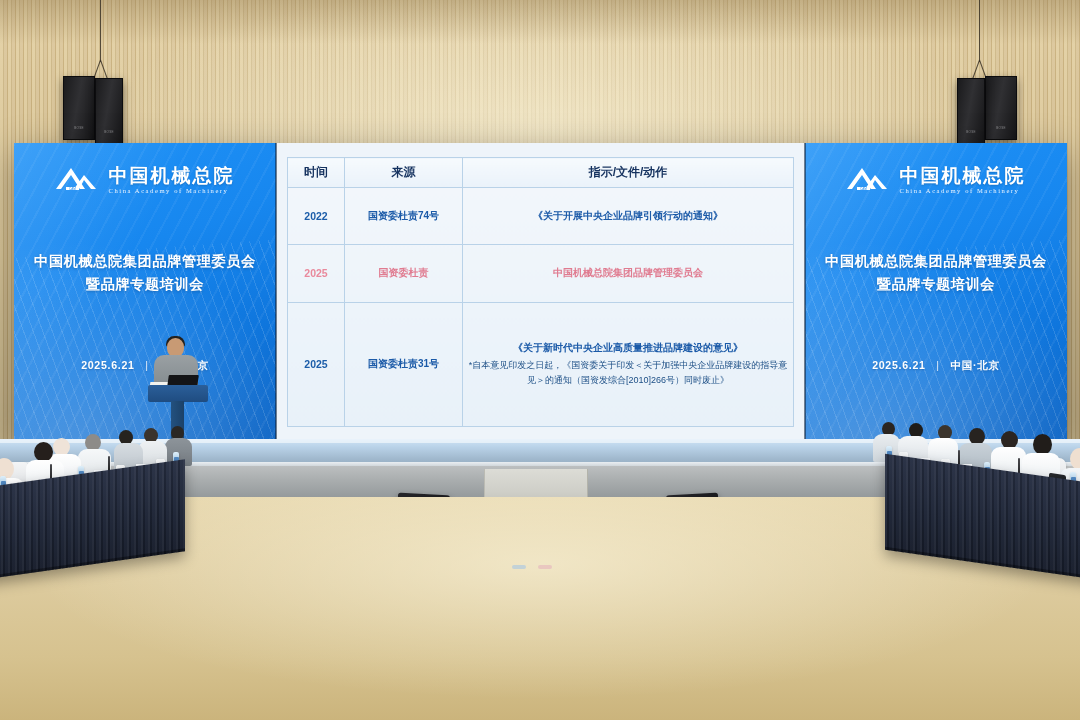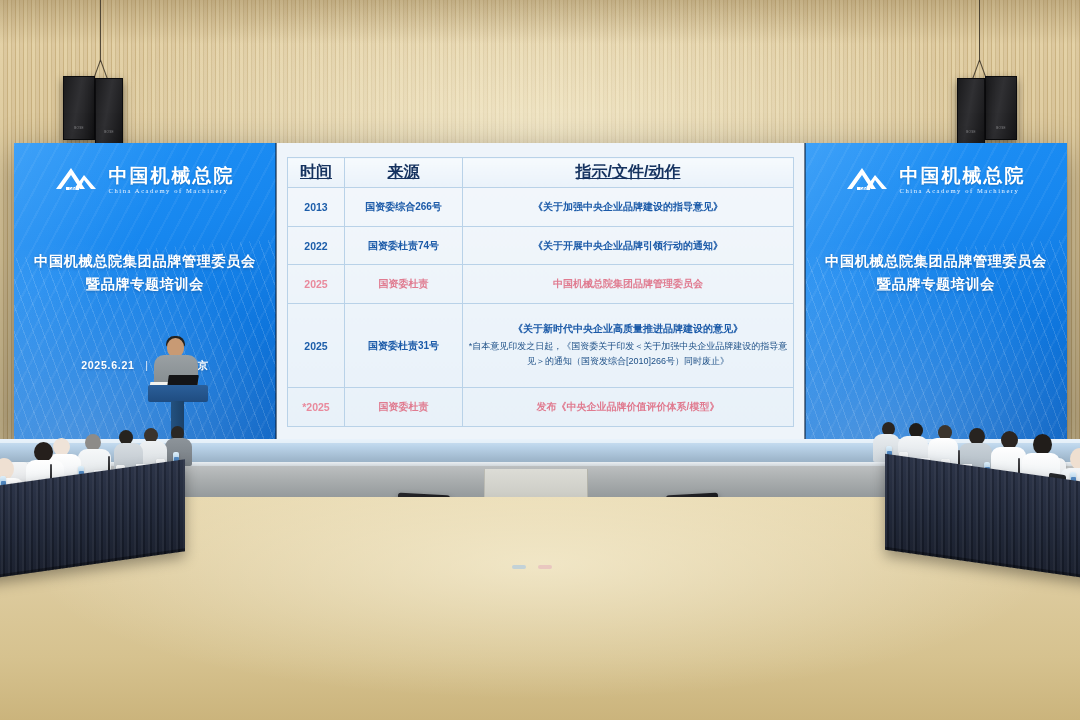"时间" table.doc th { font-size: 16px -> 12px; text-decoration: underline -> none }
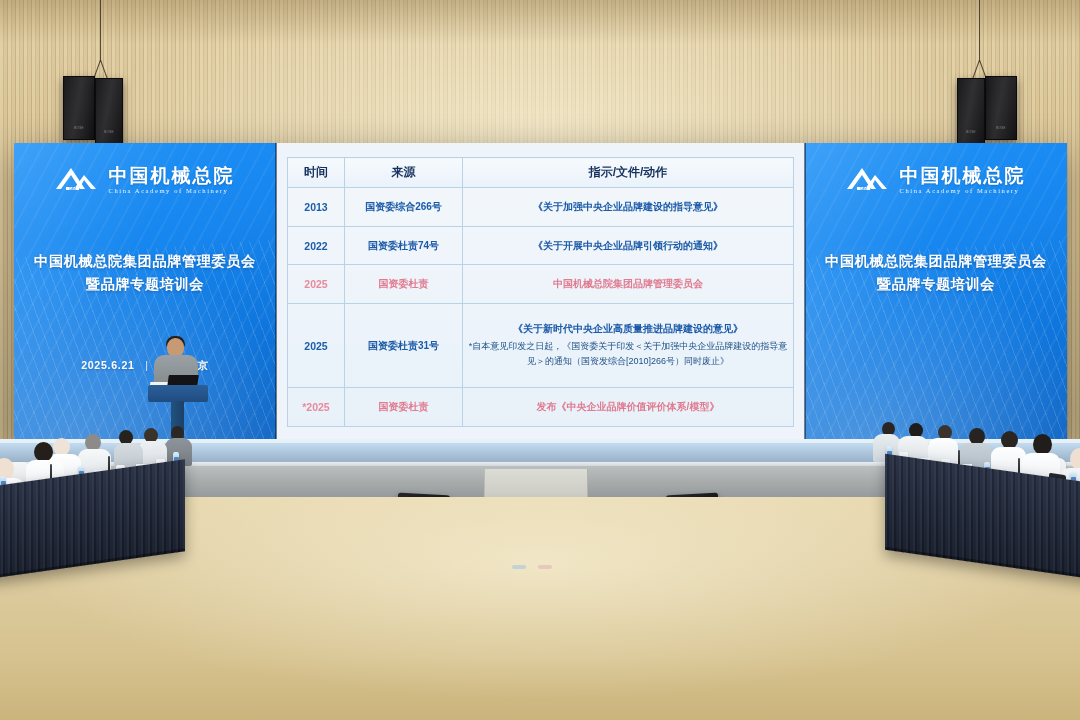"2013" tr.blue { html: <tr> <td>2013</td> <td>国资委综合266号</td> <td>《关于加强中央企业品牌建设的指导意见》</td> </tr> -> none }
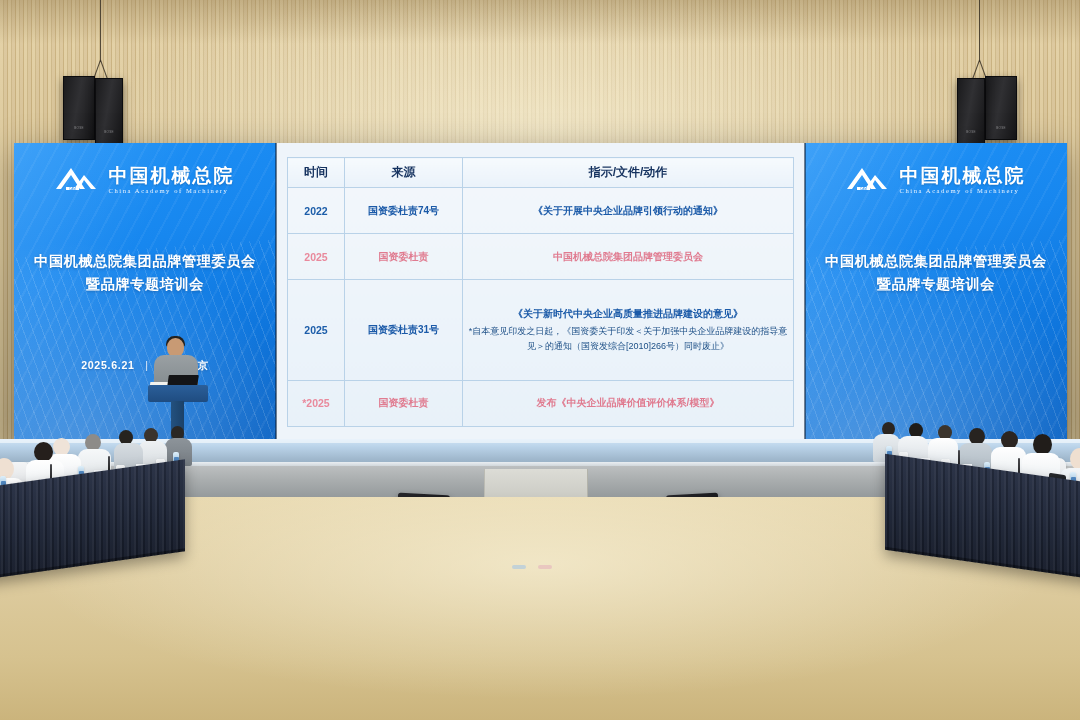"2025.6.21 | 中国·北京" div.slide-meta { html: none -> <div> <span>2025.6.21</span> <span>|</span> <span>中国·北京</span> </div> }
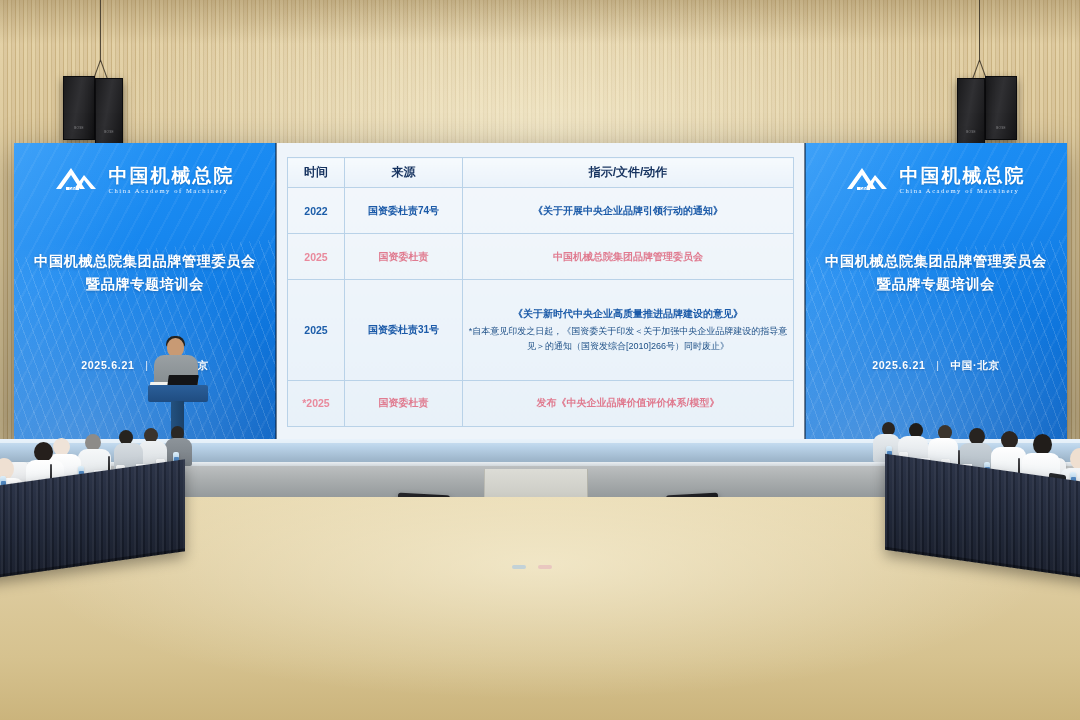"*2025" tr.red { html: <tr> <td>*2025</td> <td>国资委杜责</td> <td>发布《中央企业品牌价值评价体系/模型》</td> </tr> -> none }
